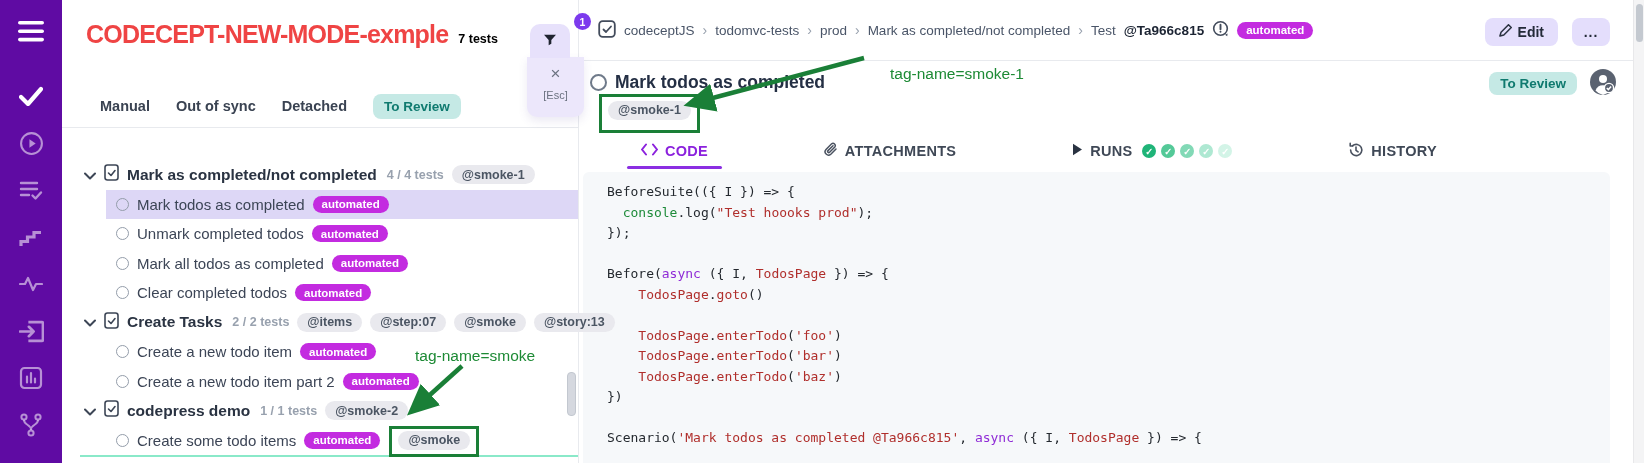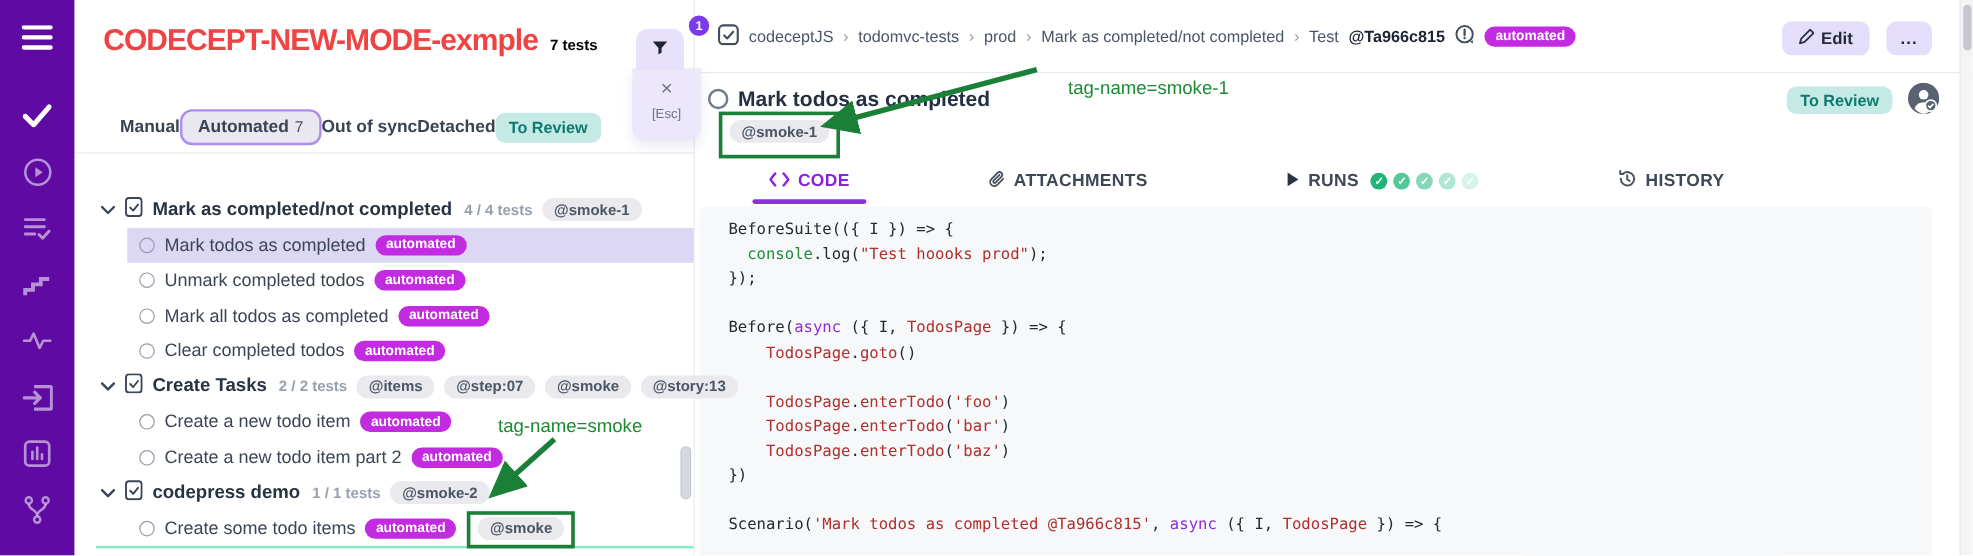"Manual" .lp-tabs { gap: none -> 26px }
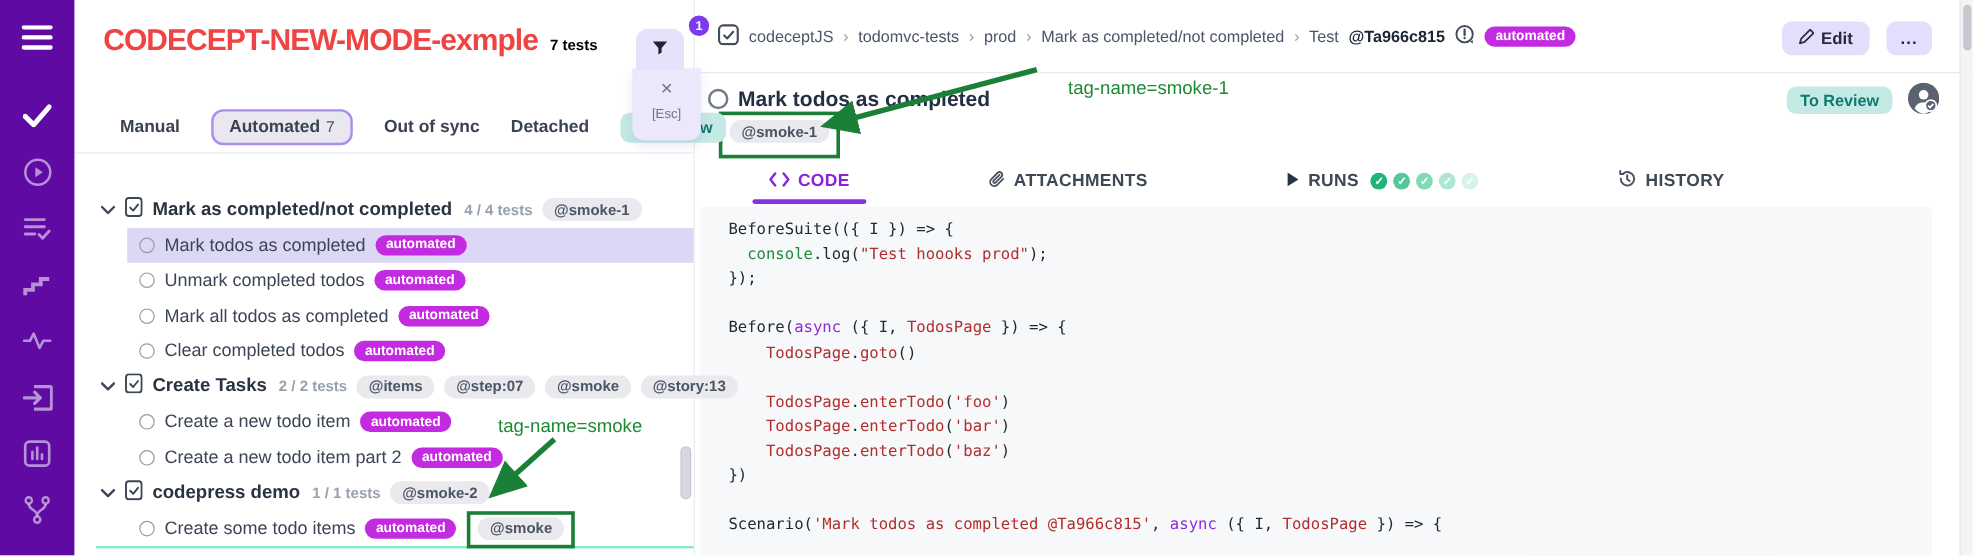"Automated 7" span.lp-tab { html: <span><span>Automated</span><span>7</span></span> -> none }
